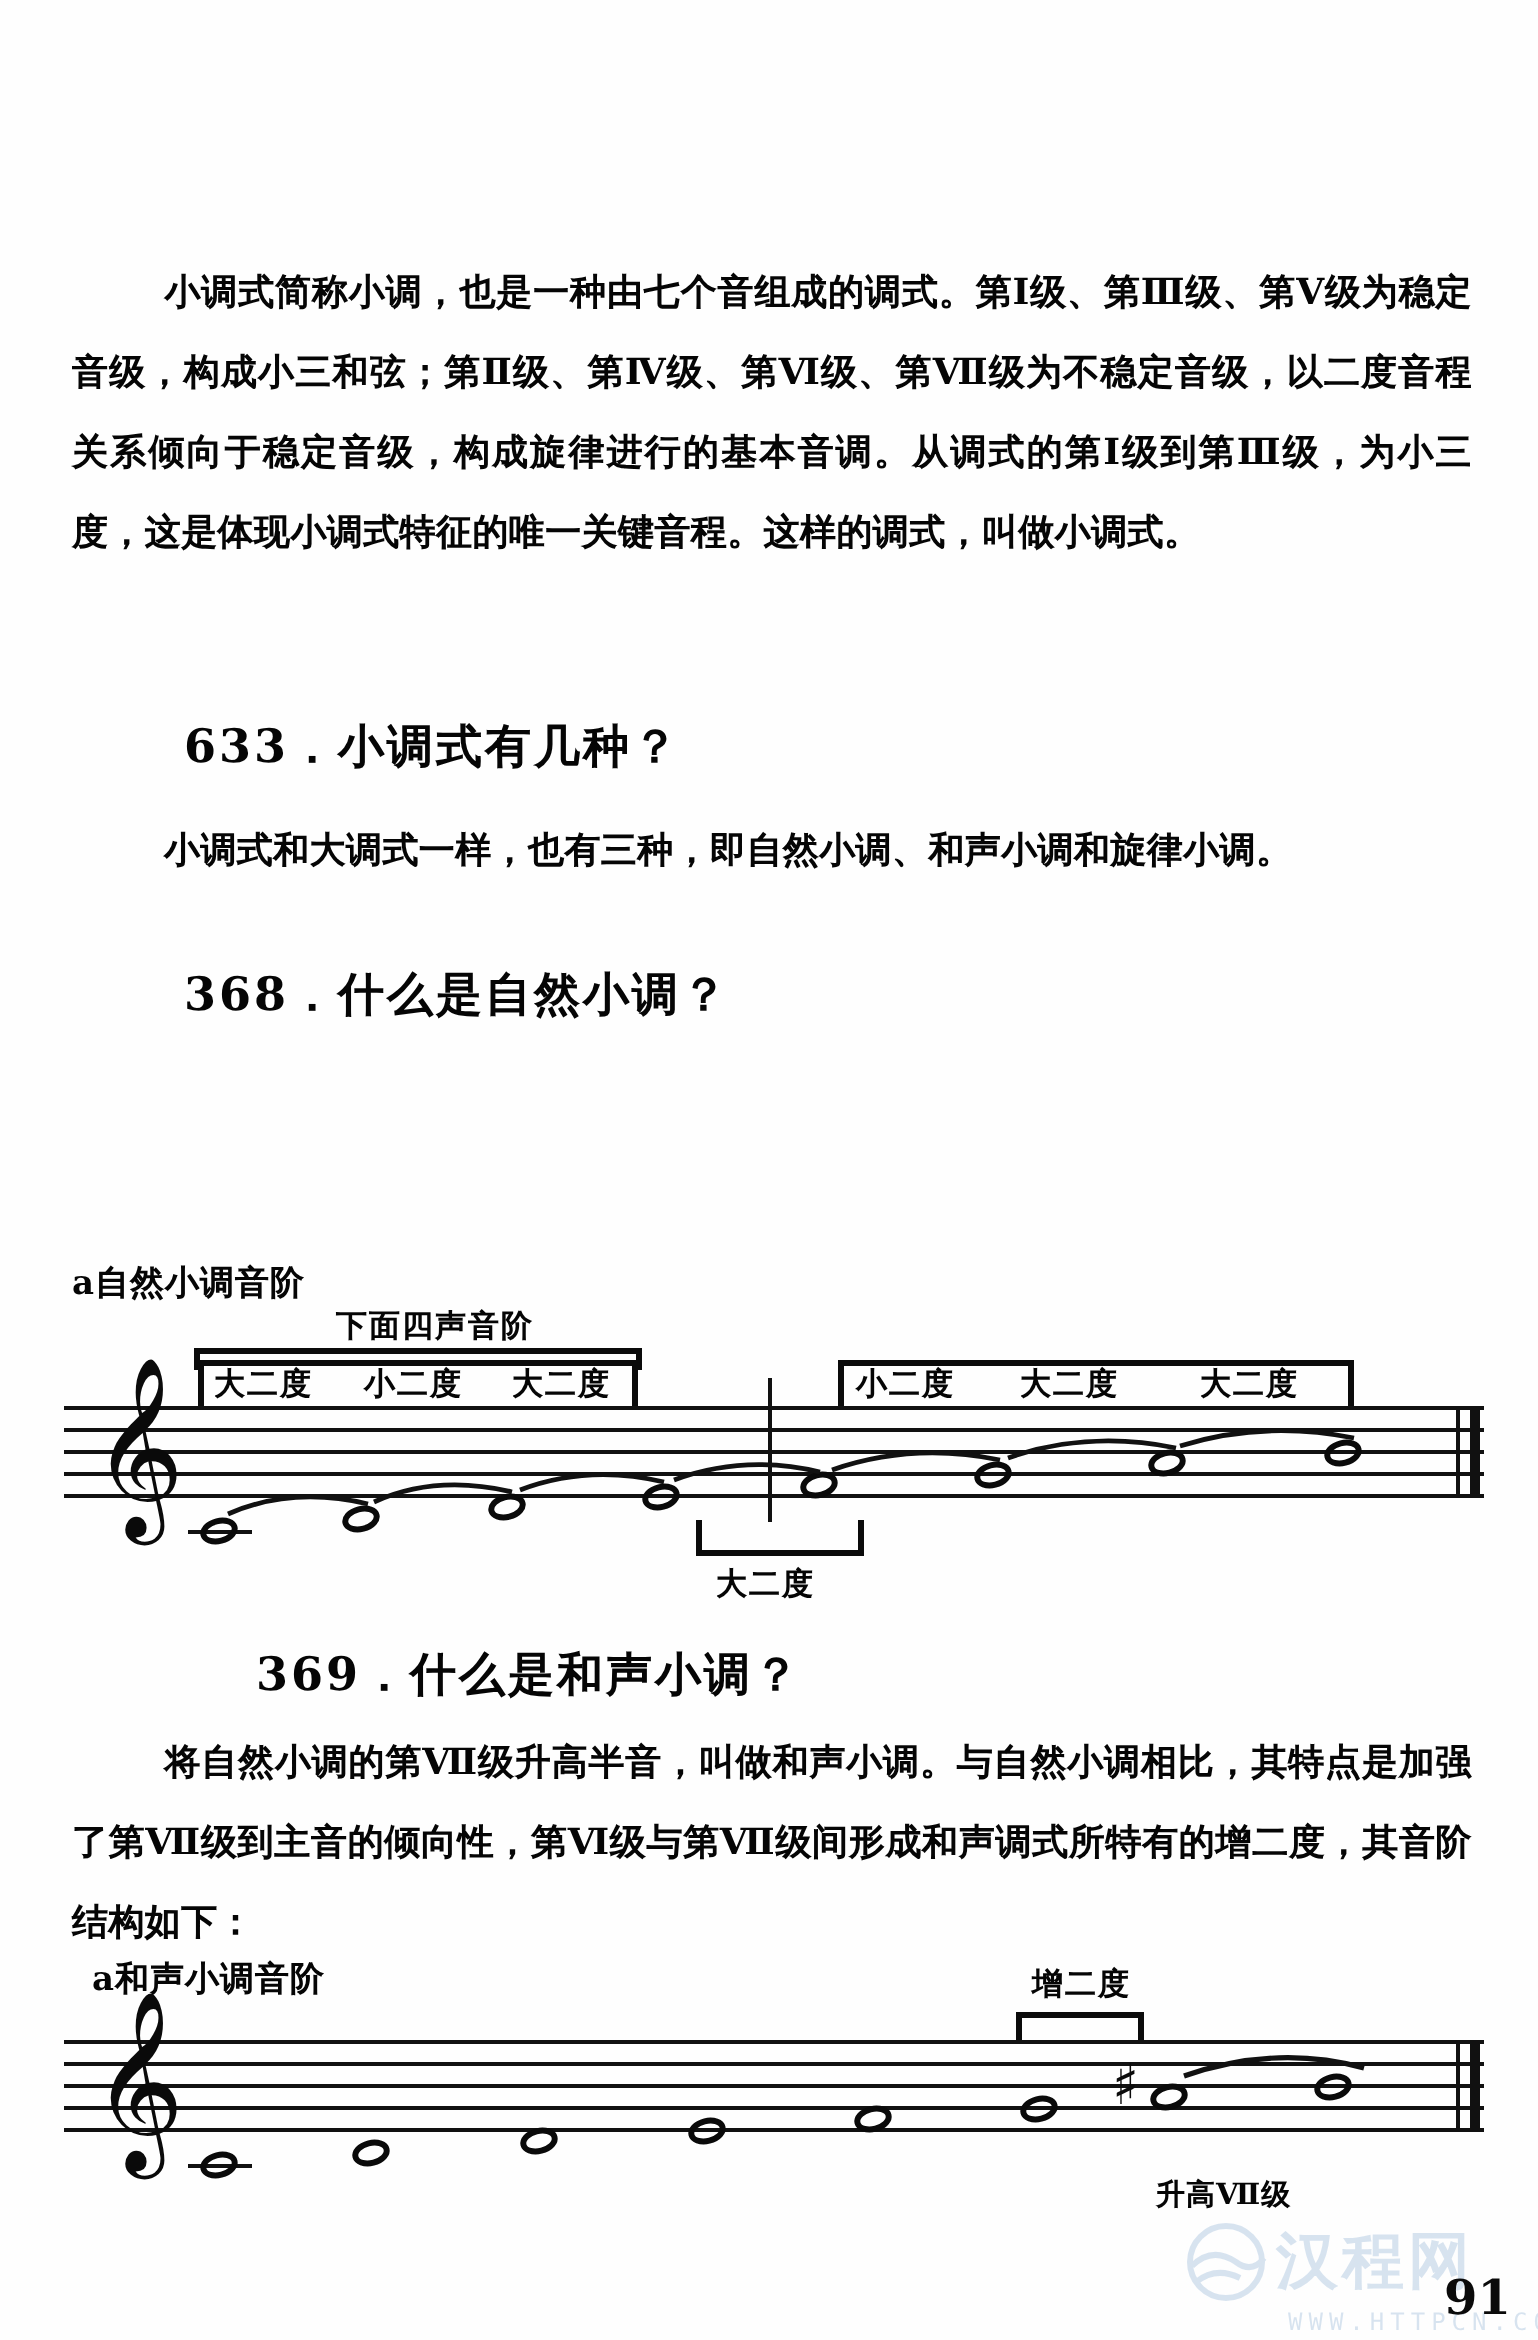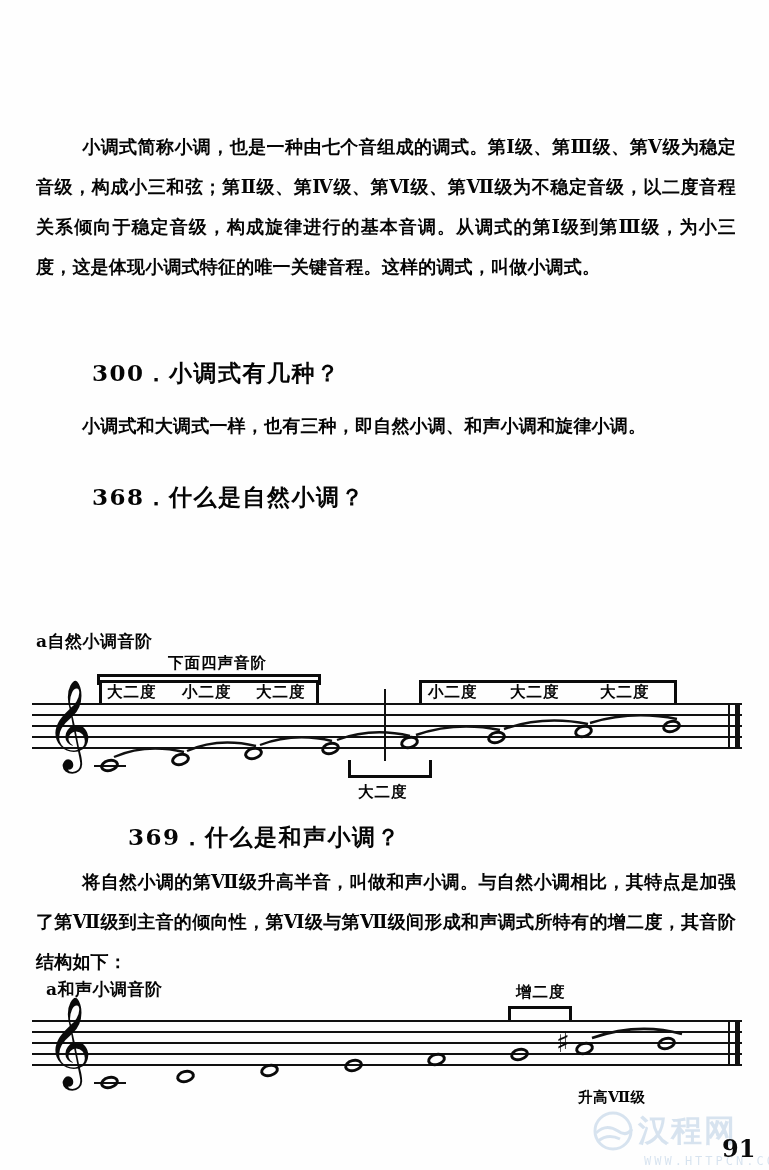"300．小调式有几种？" div.heading { text: 300 -> 633 }
